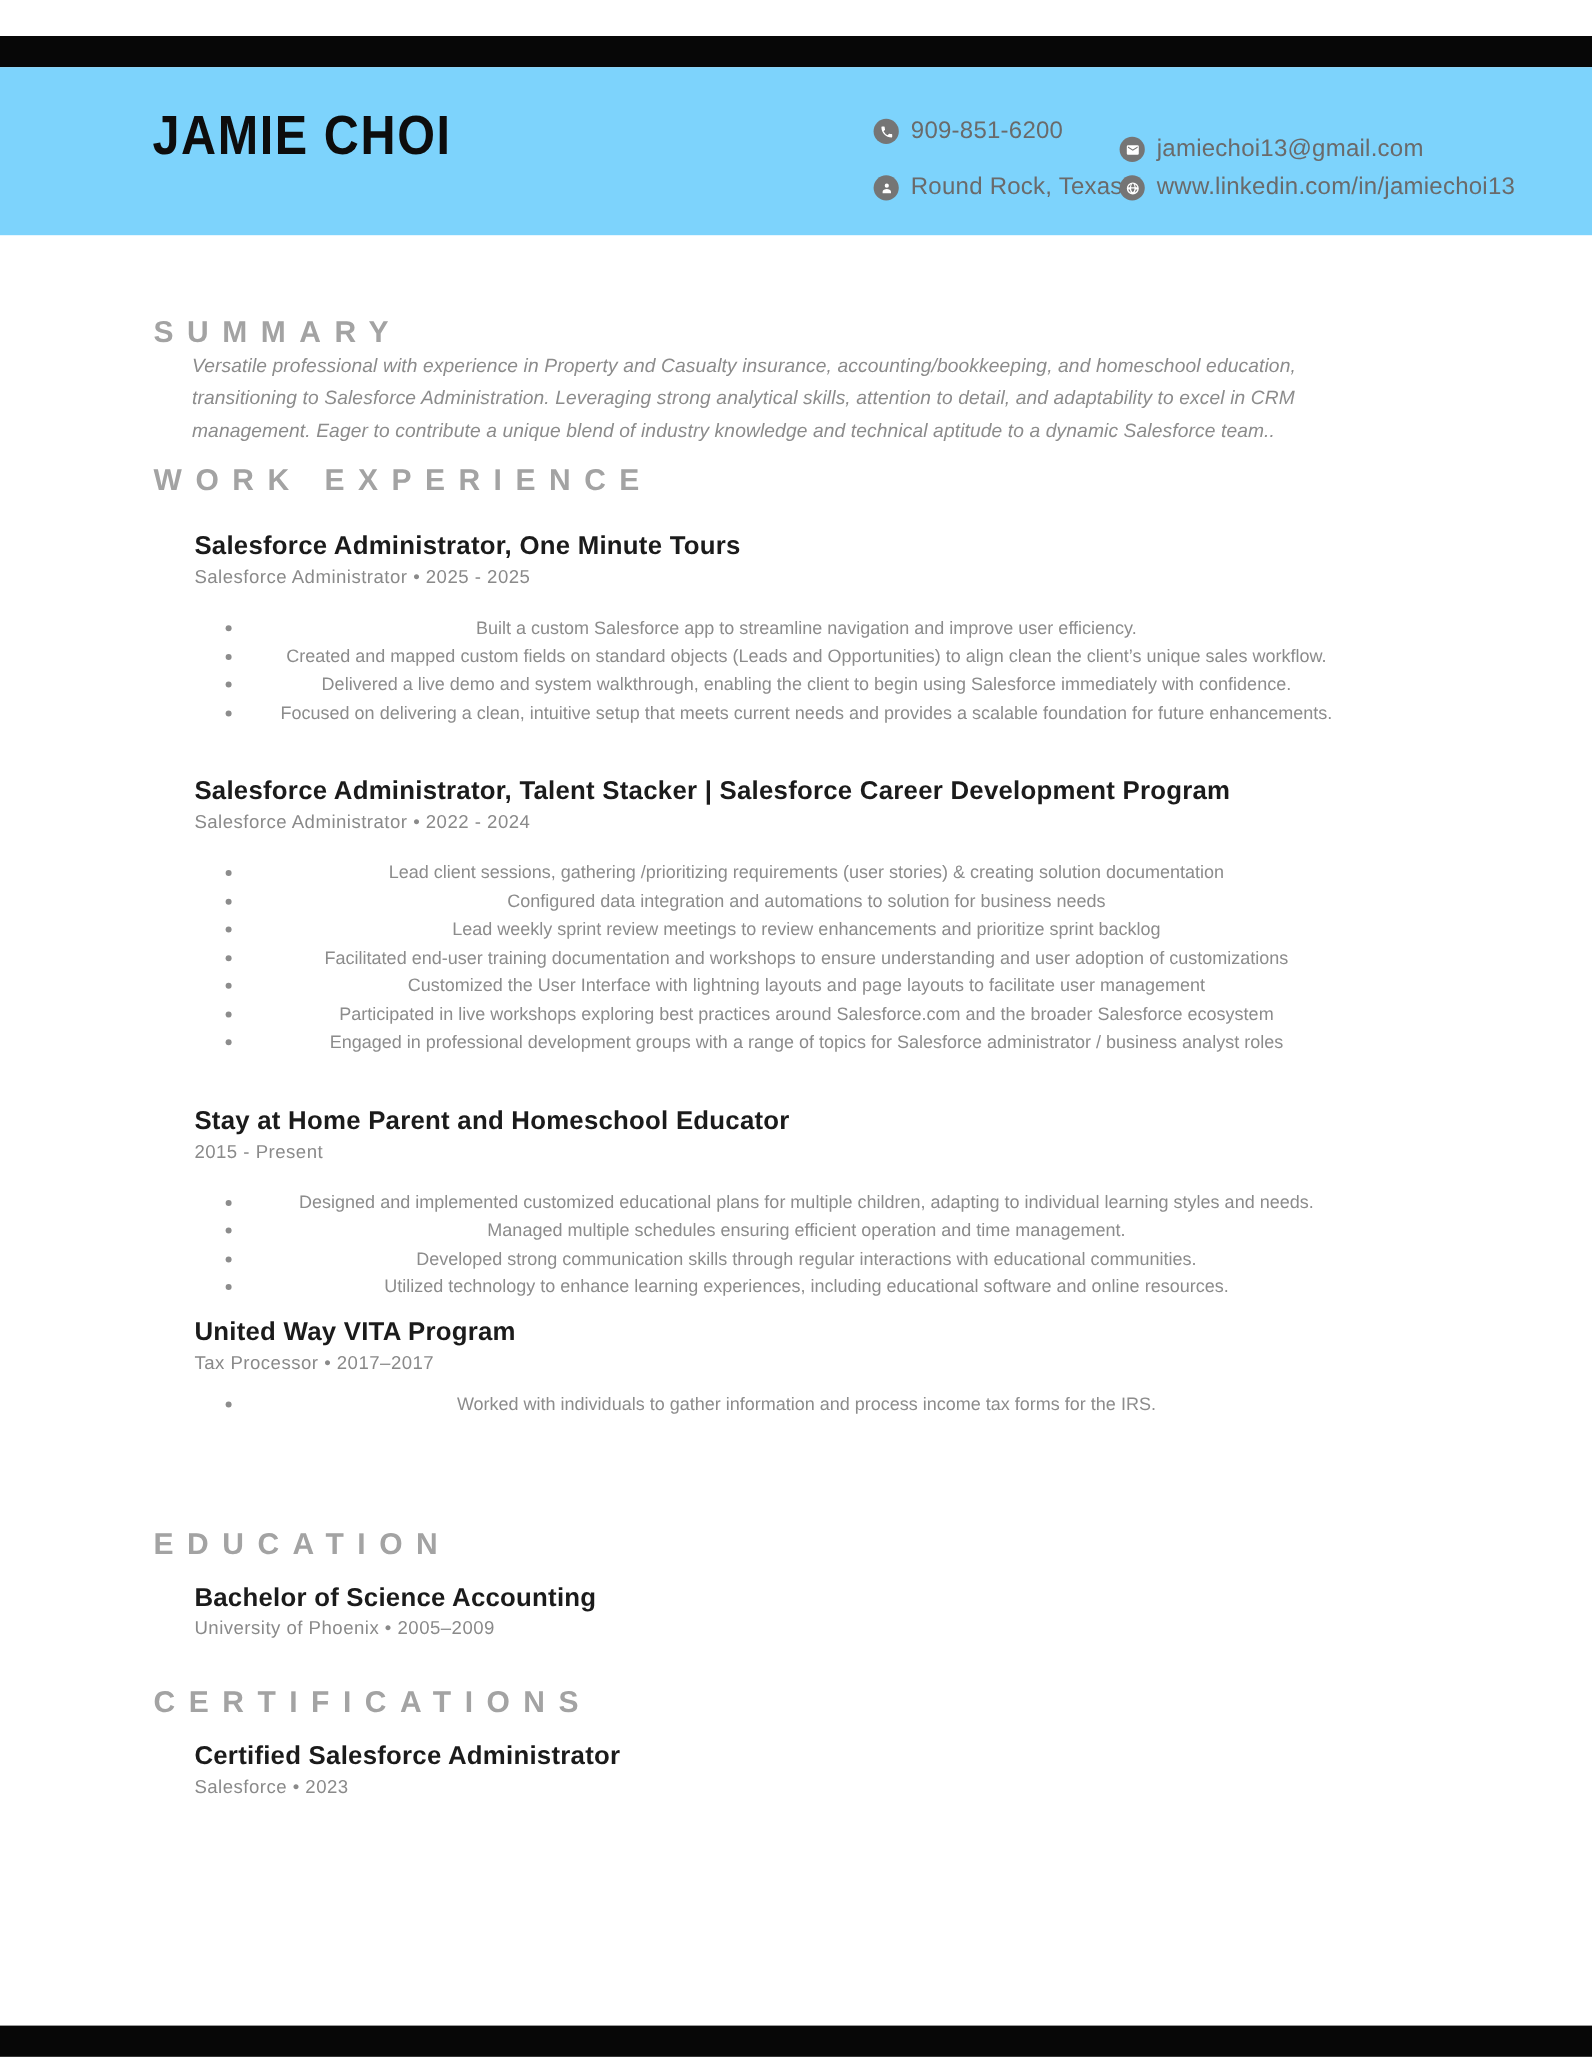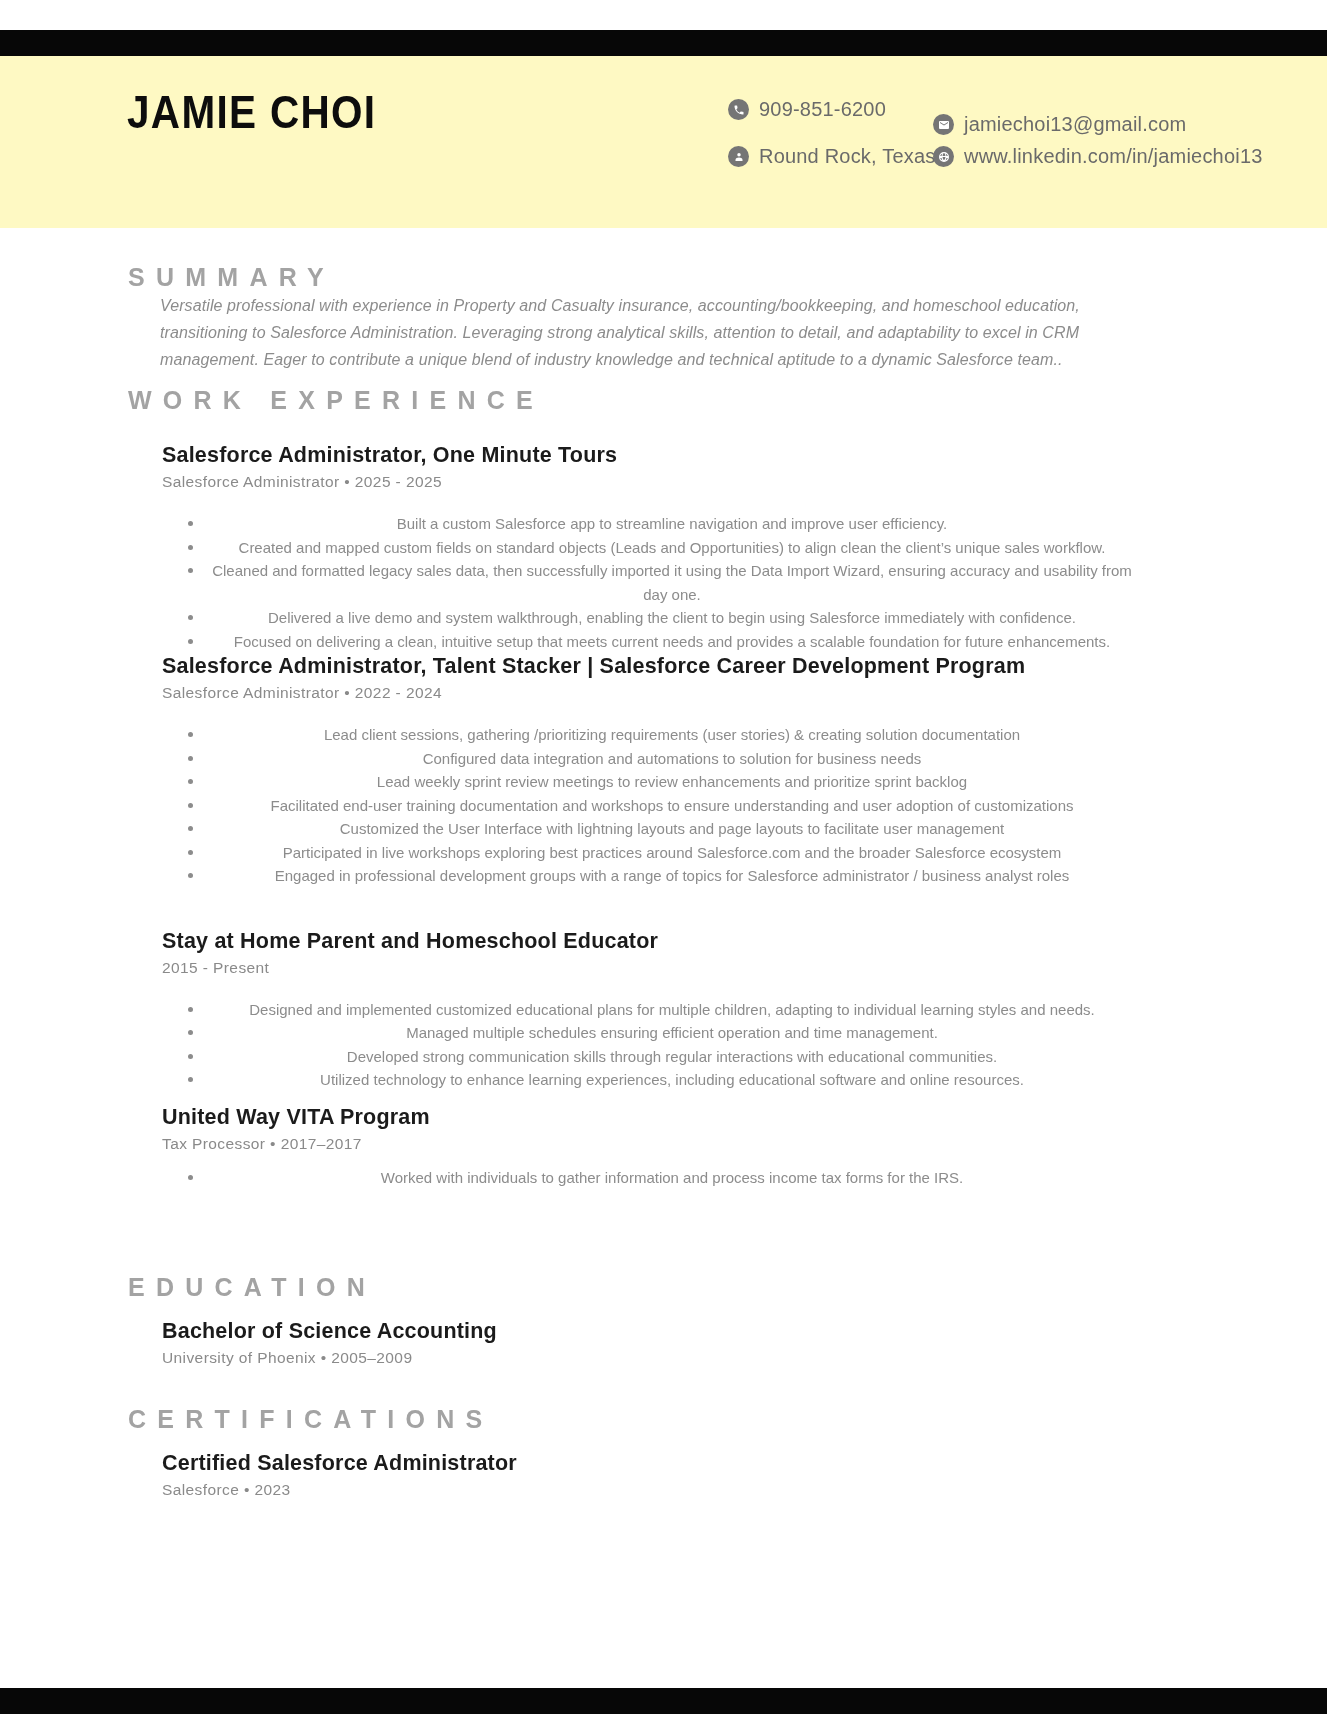"JAMIE CHOI" .band { background: #fef9c3 -> #7dd3fc; height: 172px -> 140px }
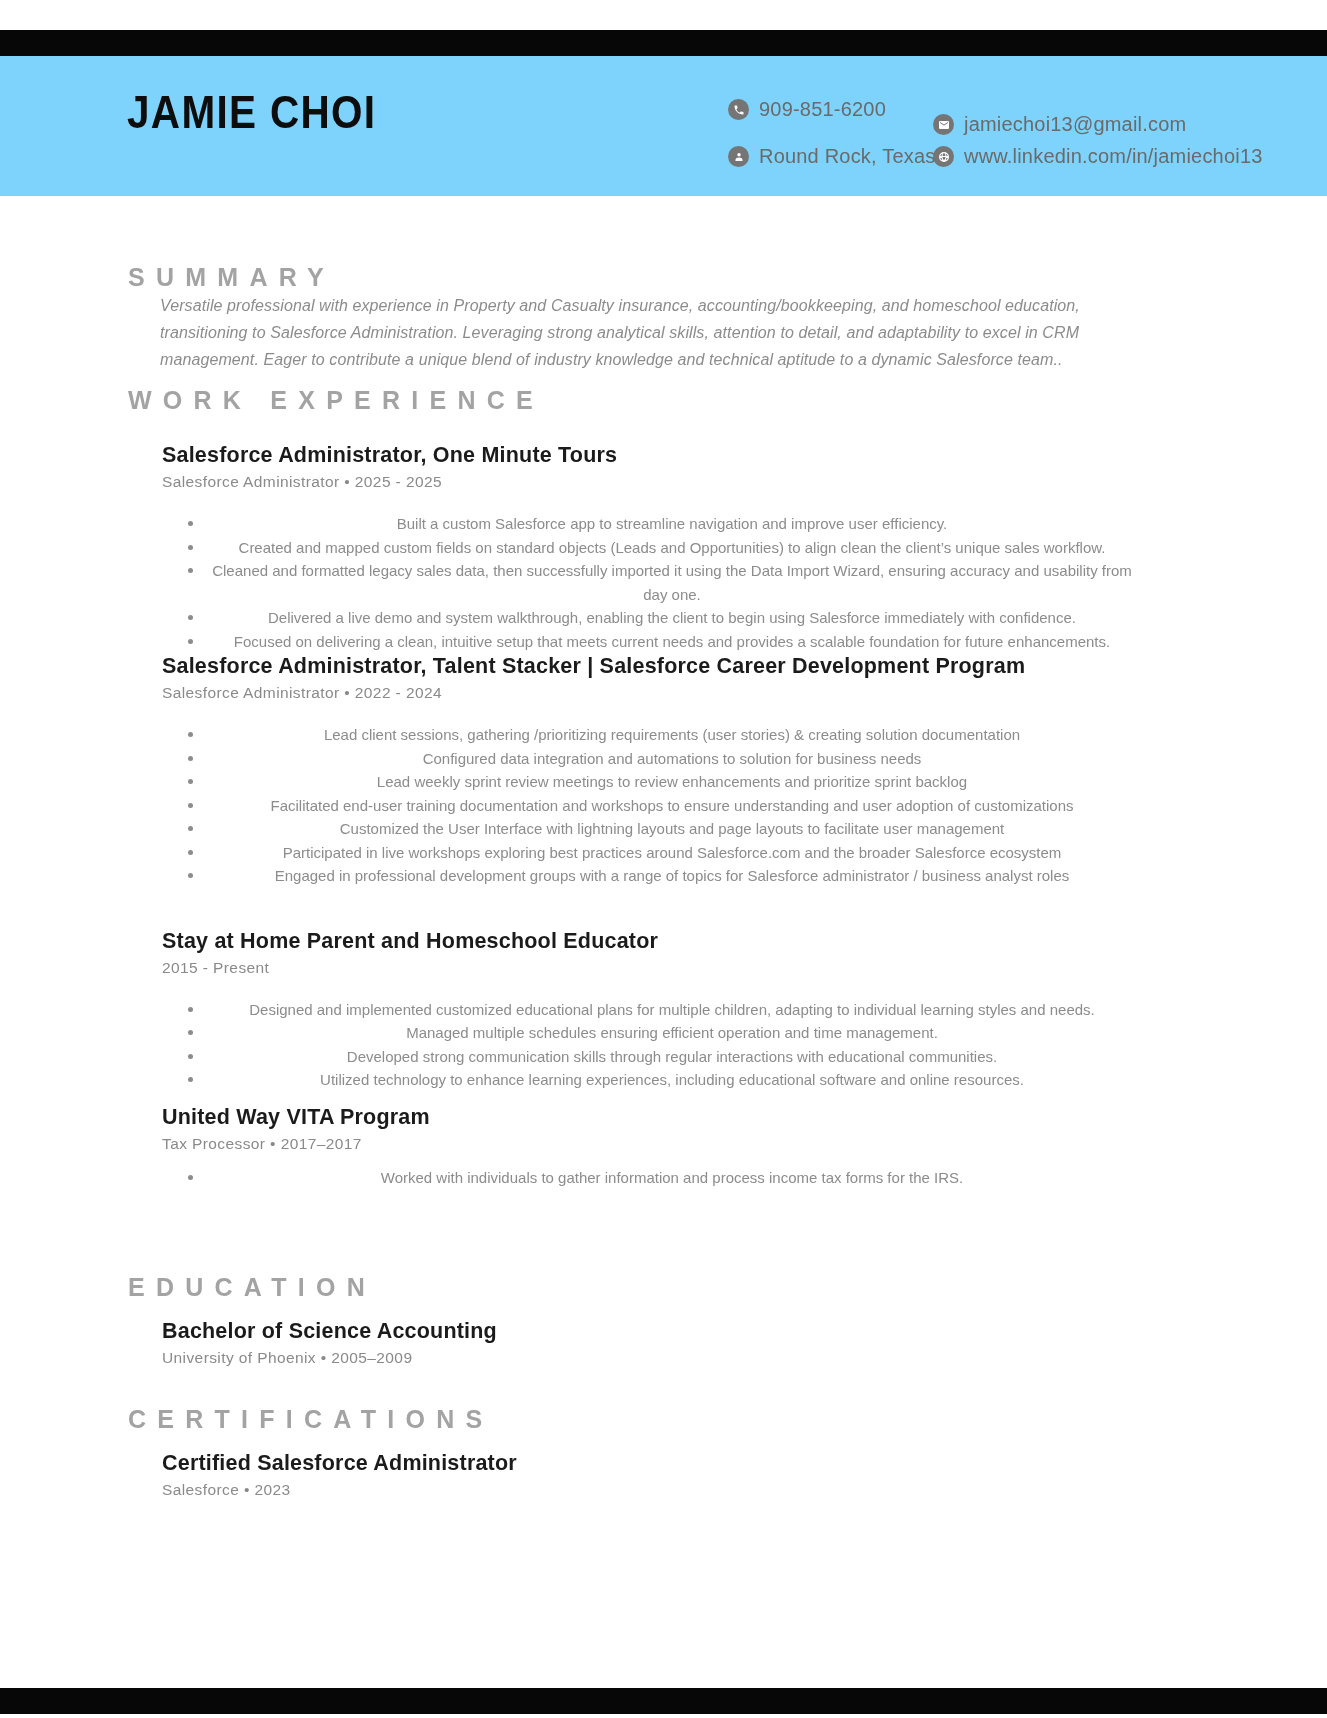"Cleaned and formatted legacy sales" li { html: <li>Cleaned and formatted legacy sales data, then successfully imported it using the Data Import Wizard, ensuring accuracy and usability from day one.</li> -> none }
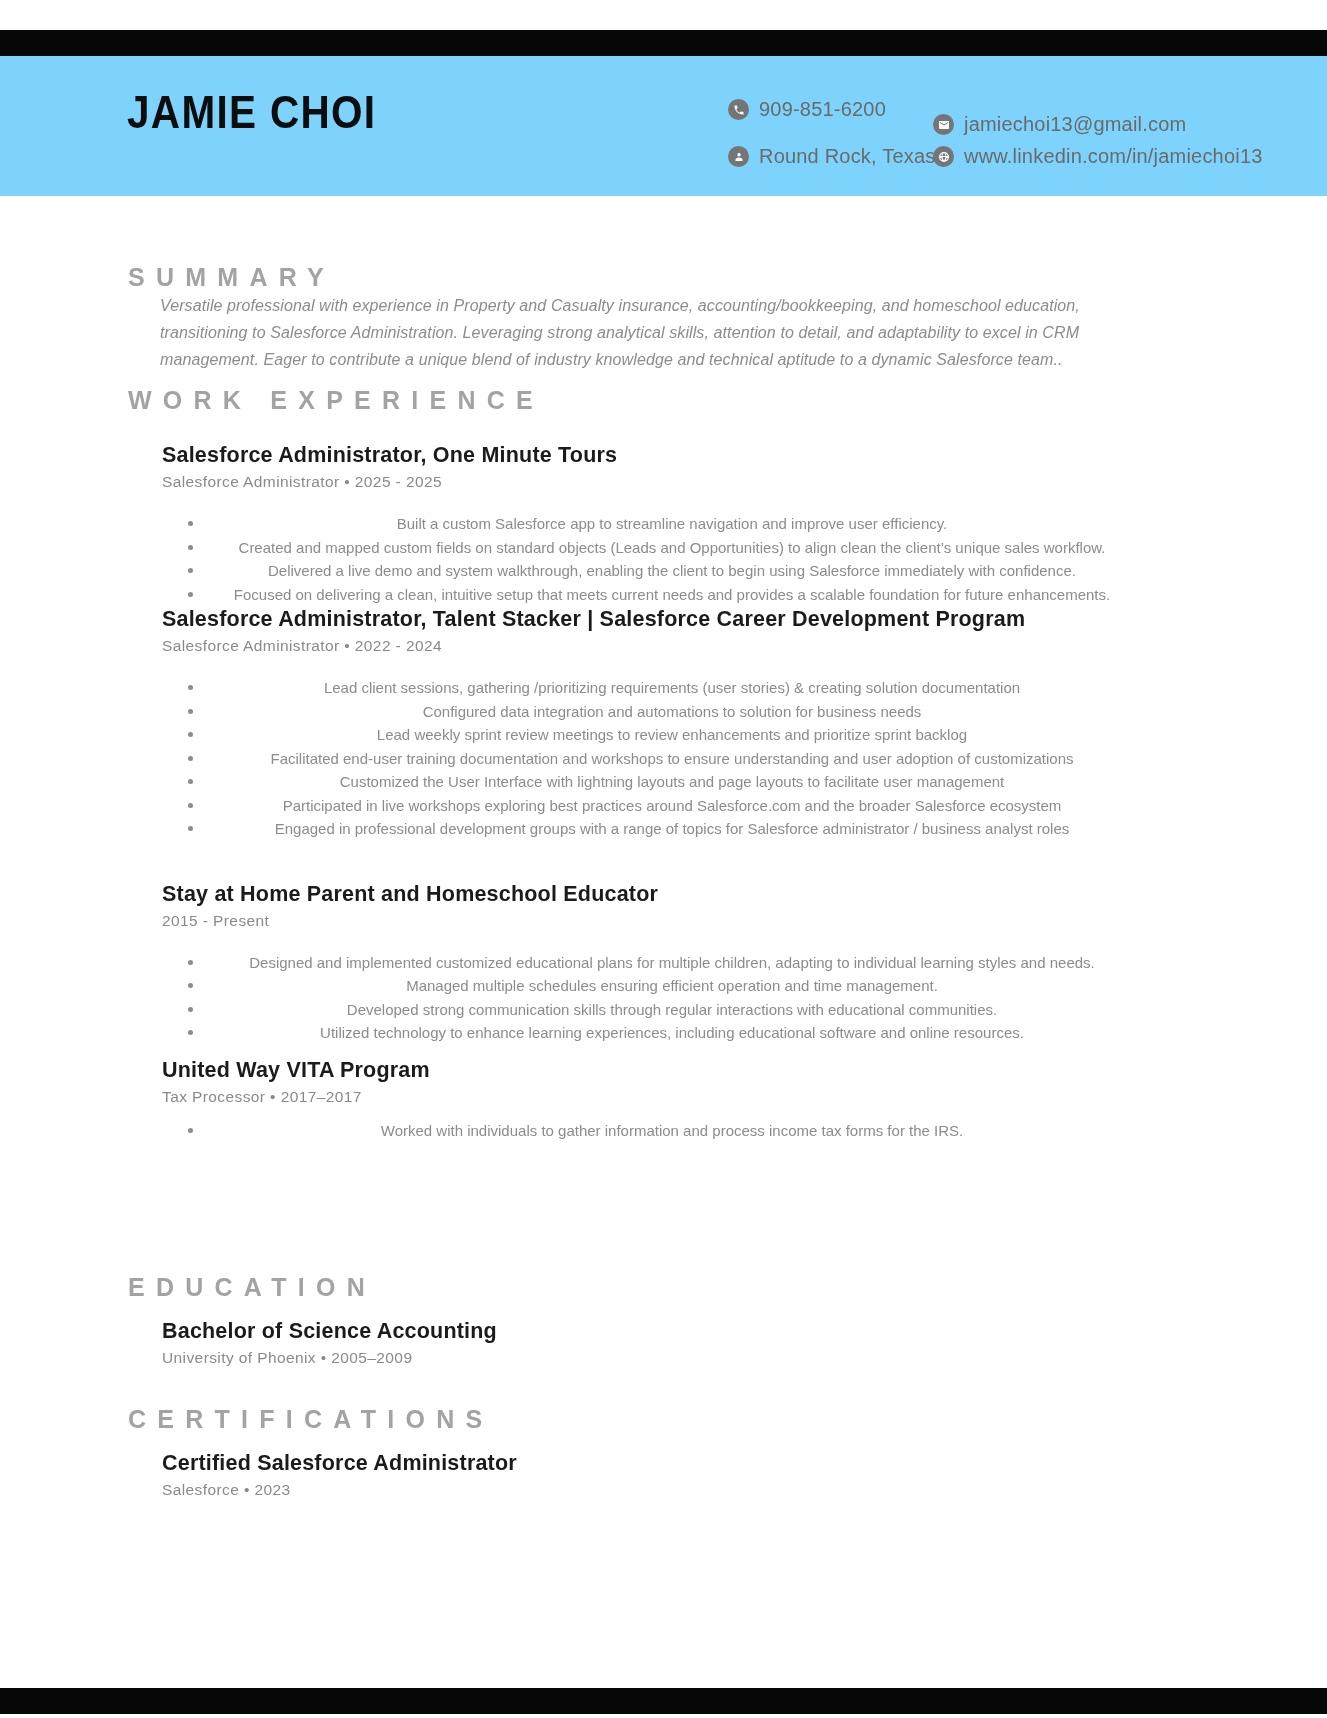"Salesforce Administrator, Talent Stacker" .job.j2 { margin-top: none -> 40px }
